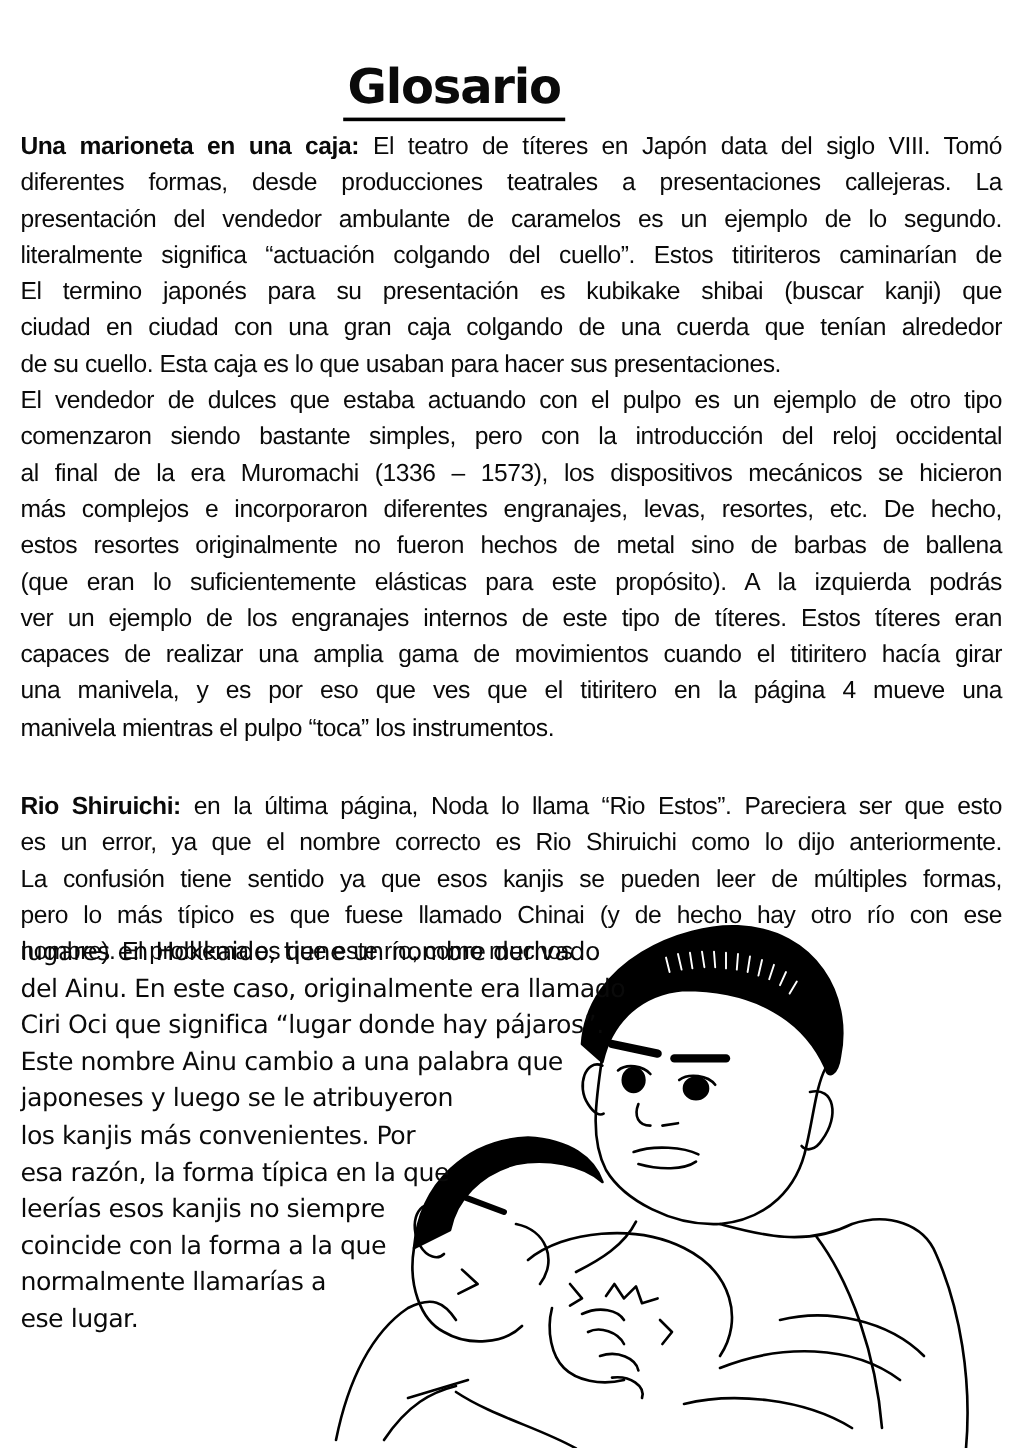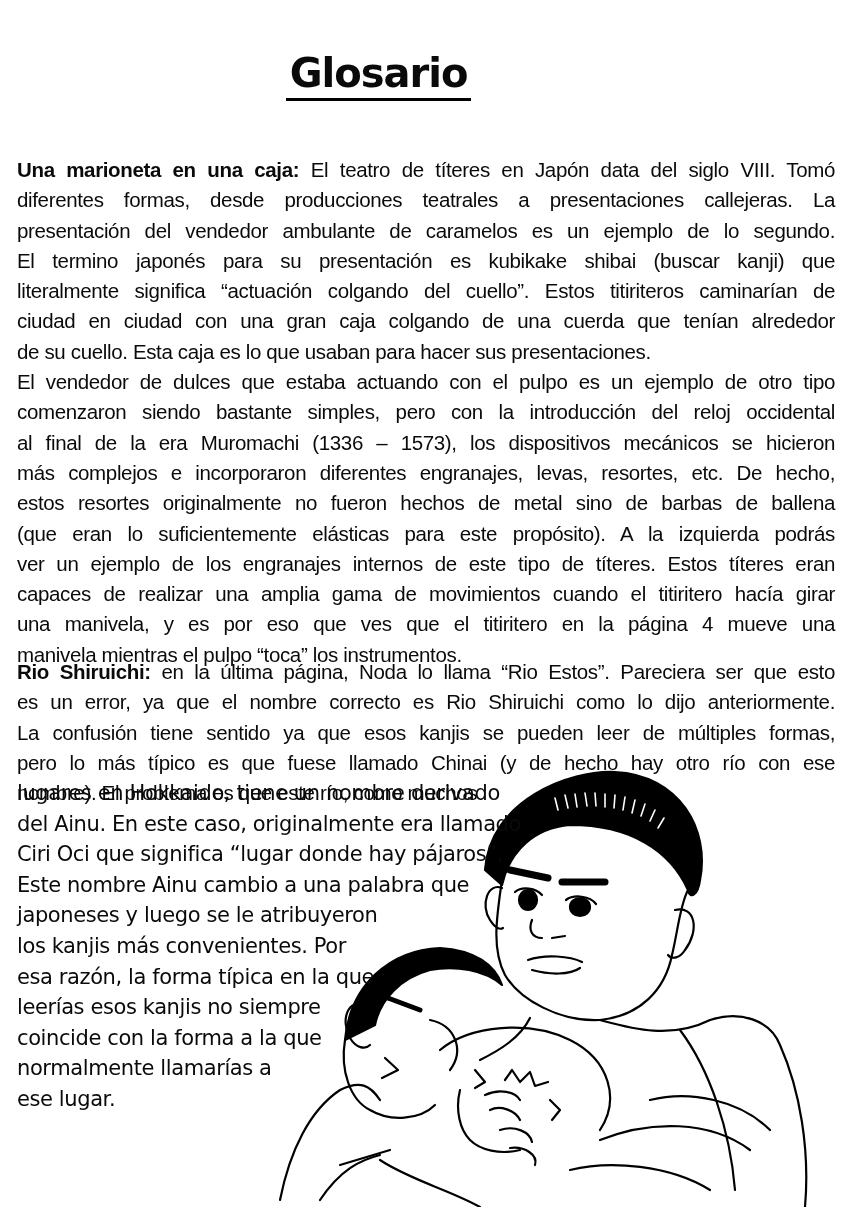"Una marioneta en una caja:" .p1 { margin-top: 48px -> none }
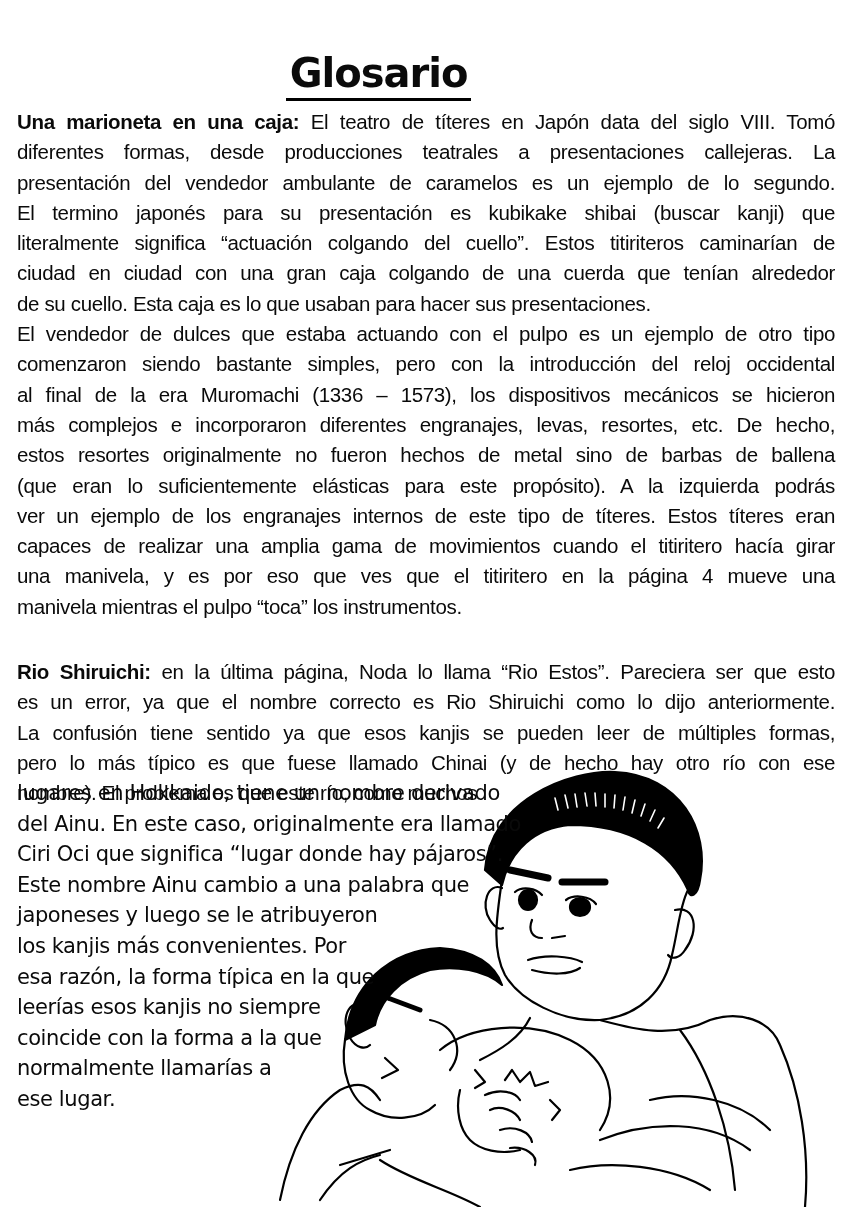"El termino japonés para su" span.line { order: before "literalmente significa “actuación" -> after "literalmente significa “actuación" }
